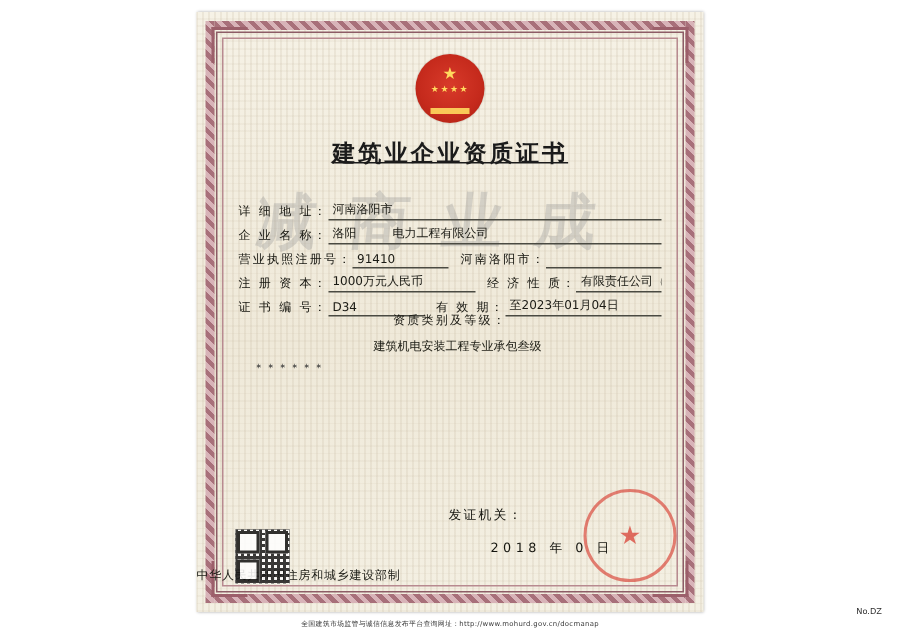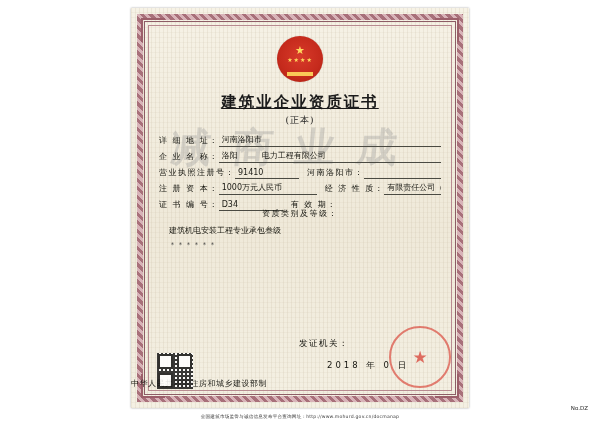"(正本)" div.cert-subtitle { html: <div>(正本)</div> -> none }
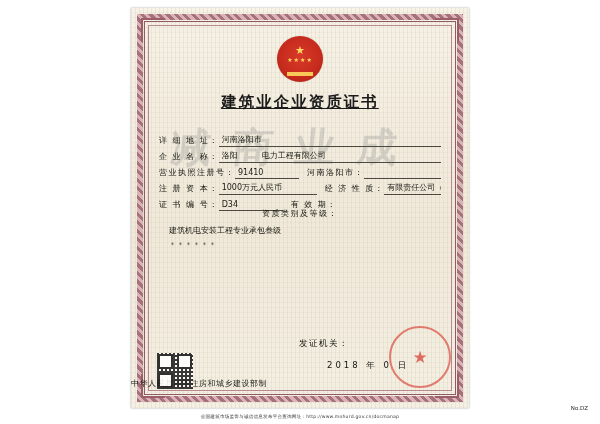"至2023年01月04日" span.fval { html: none -> <span>至2023年01月04日</span> }
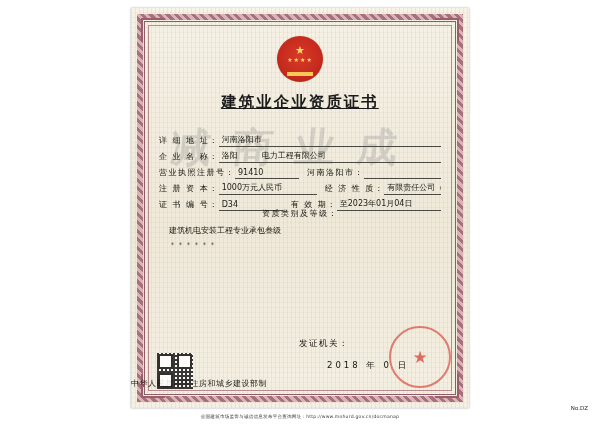"建筑机电安装工程专业承包叁级" .scope-body { text-align: none -> center }
